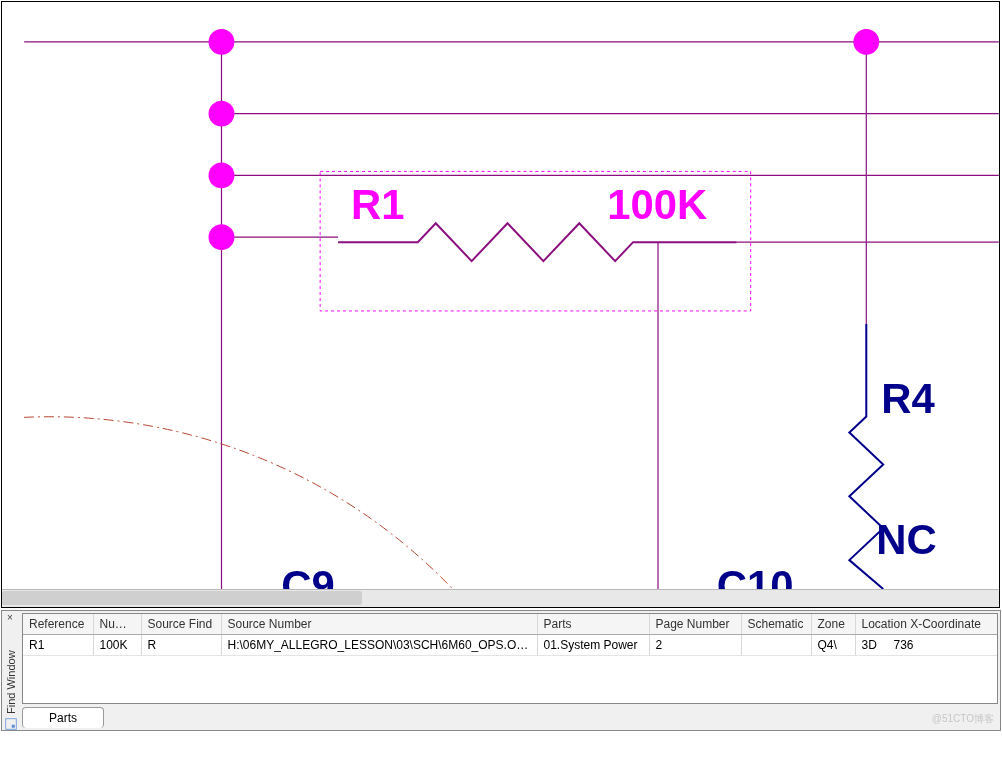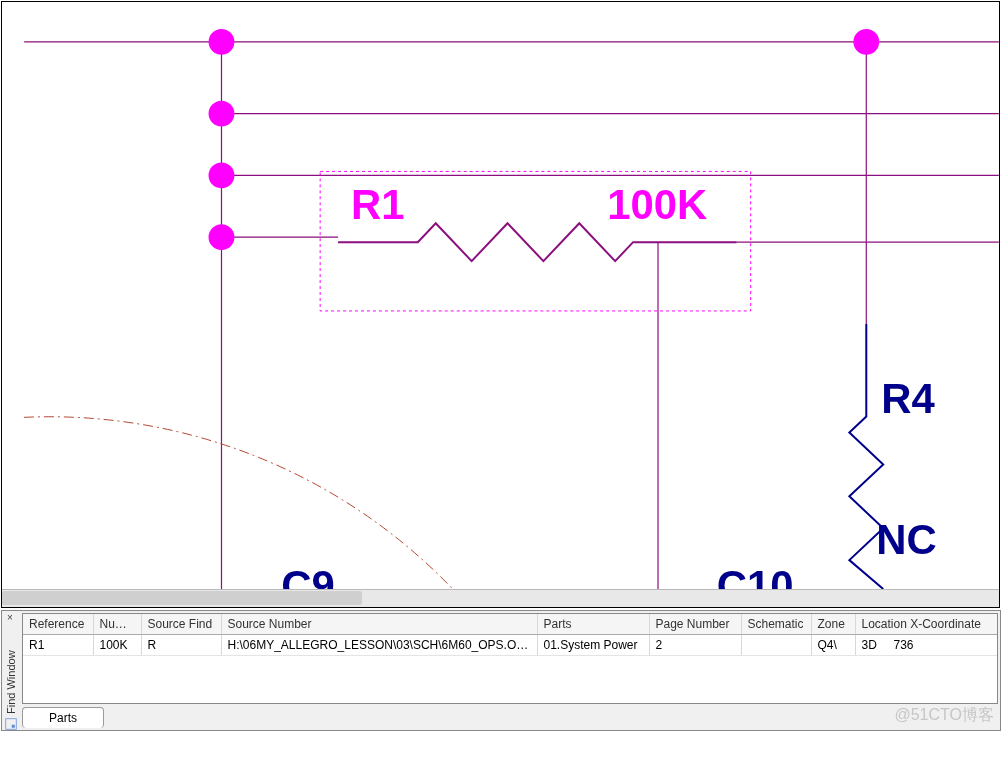"@51CTO博客" .watermark { font-size: 16px -> 10px }
